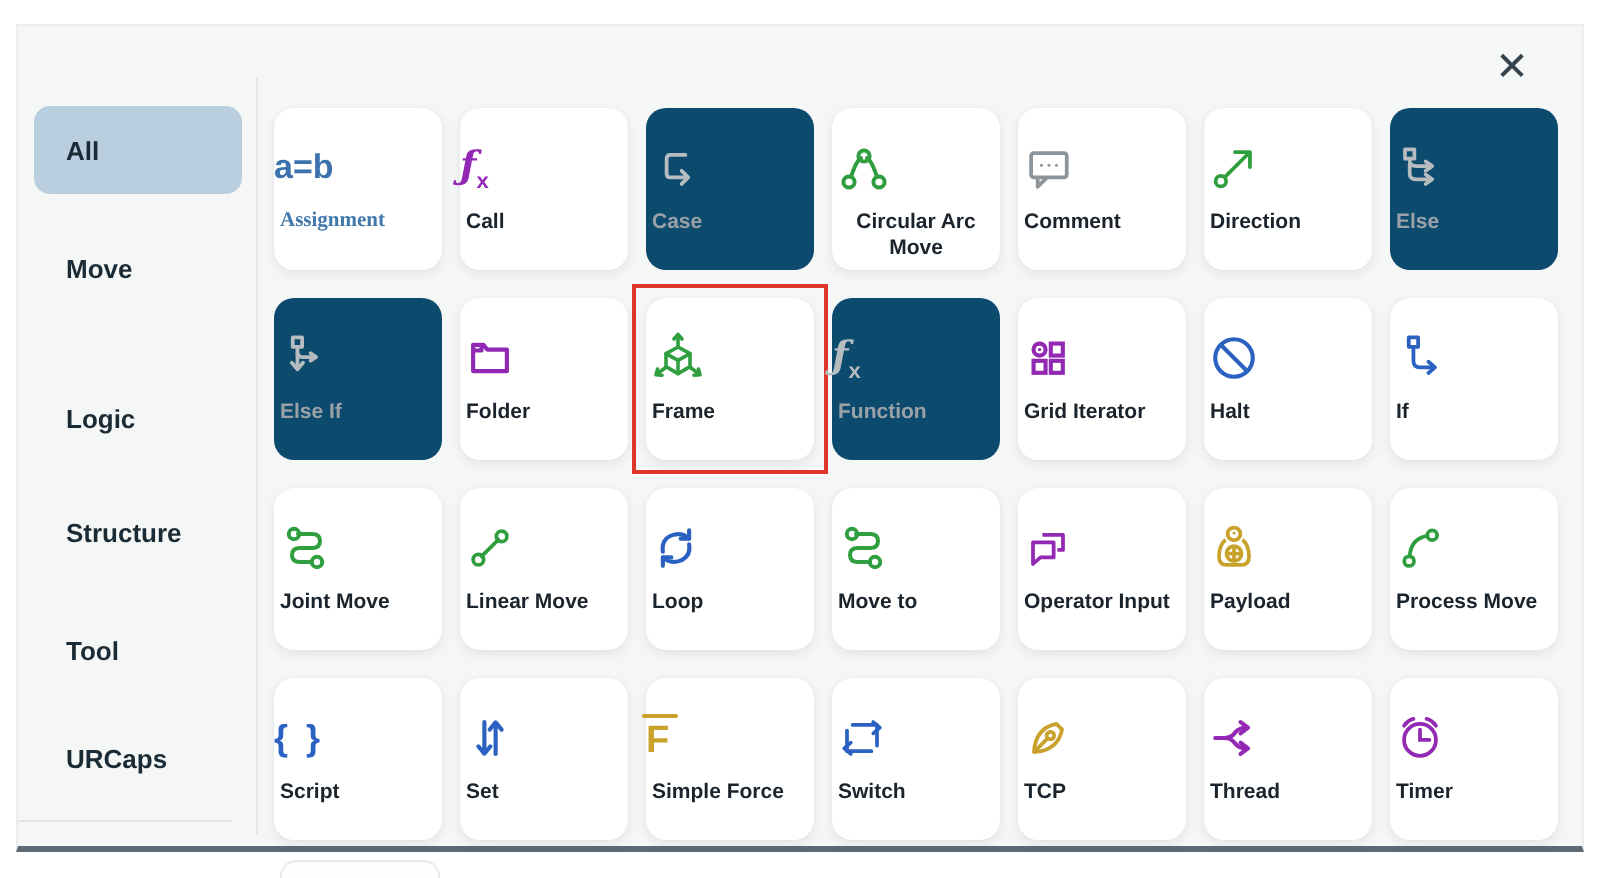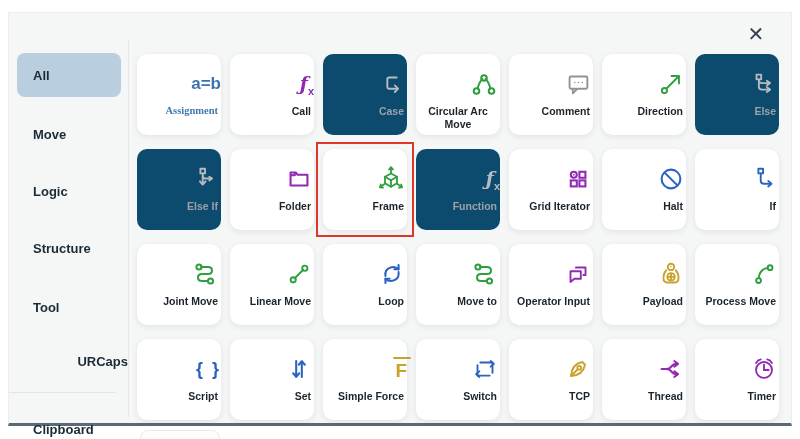"a=b" .tile { align-items: flex-end -> flex-start }
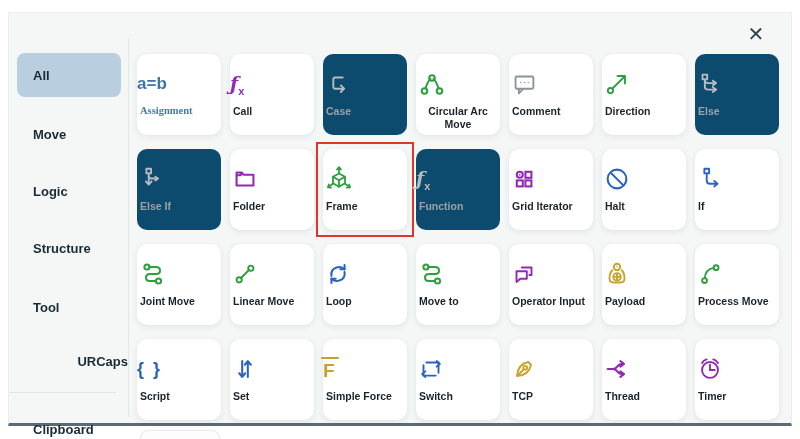"Logic" .nav-logic { margin-top: 13px -> 31px }
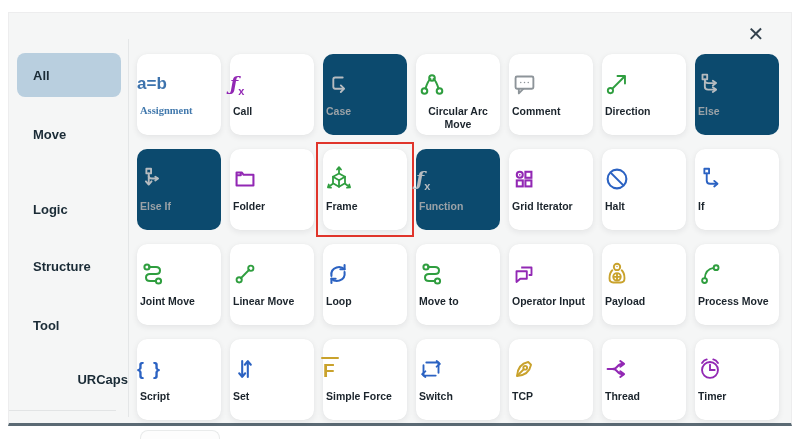"URCaps" .nav-urcaps { justify-content: flex-end -> none }
